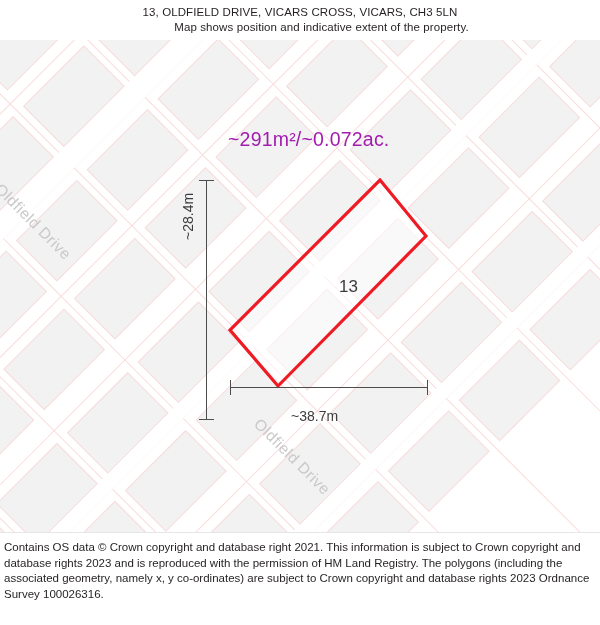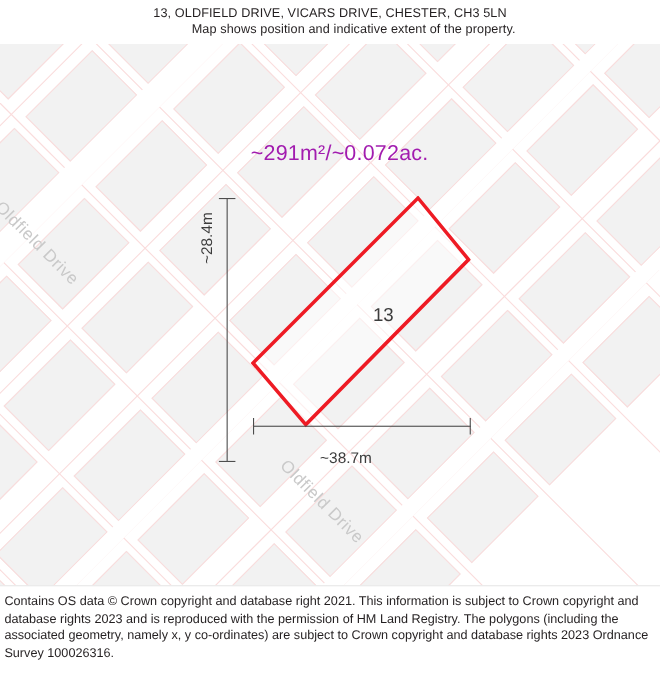"13, OLDFIELD DRIVE, VICARS DRIVE," div.title { text: DRIVE, CHESTER -> CROSS, VICARS }
